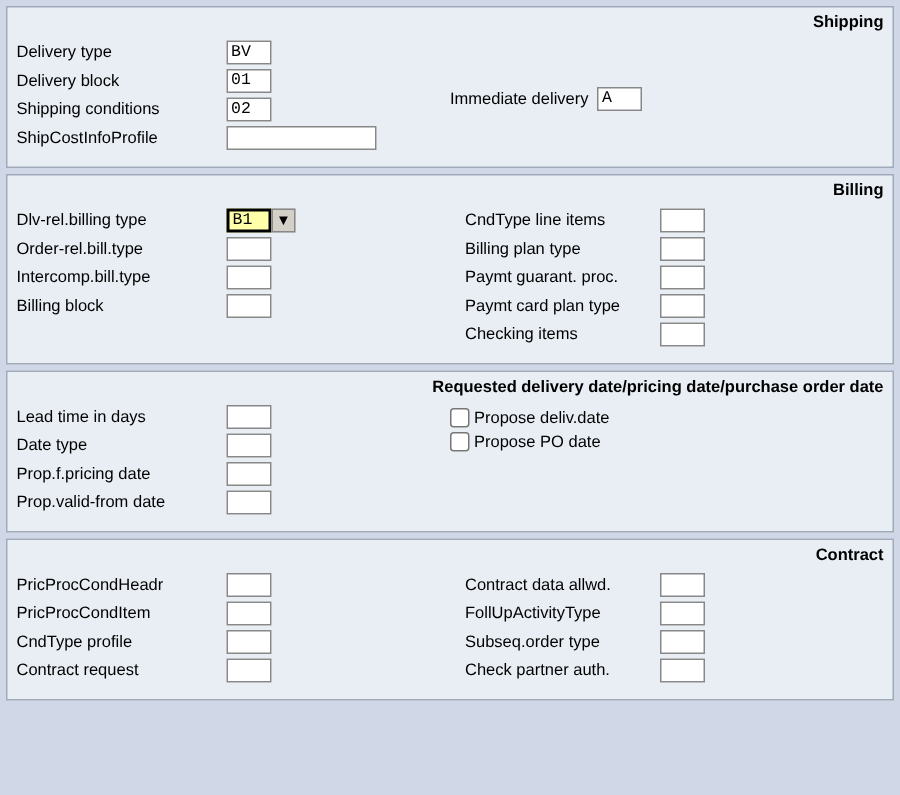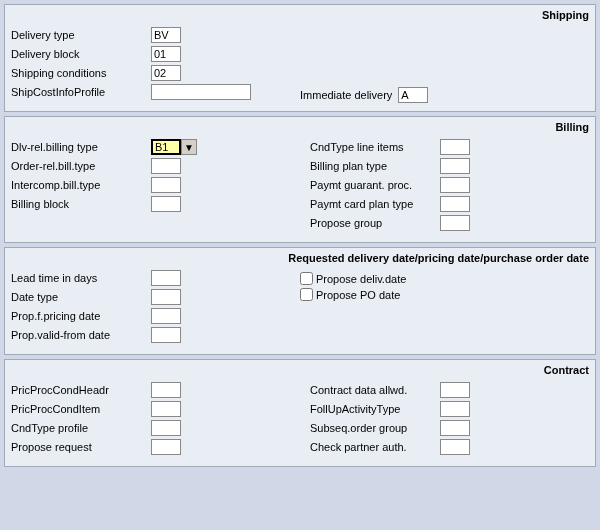"BV" .input-small { font-family: none -> Liberation Mono, monospace }
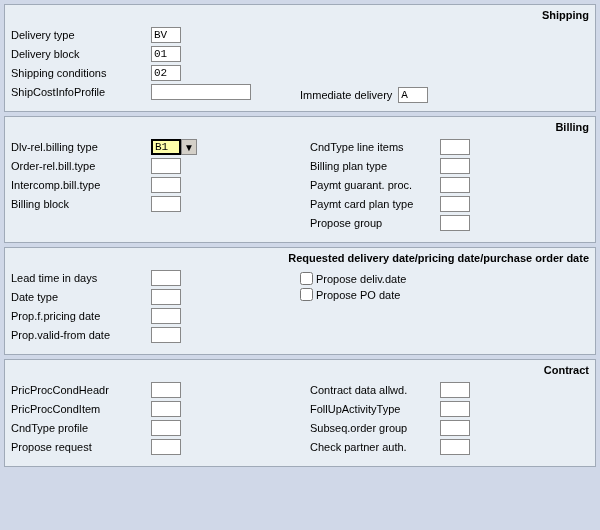"Immediate delivery" div.col-right { align-items: flex-end -> center }
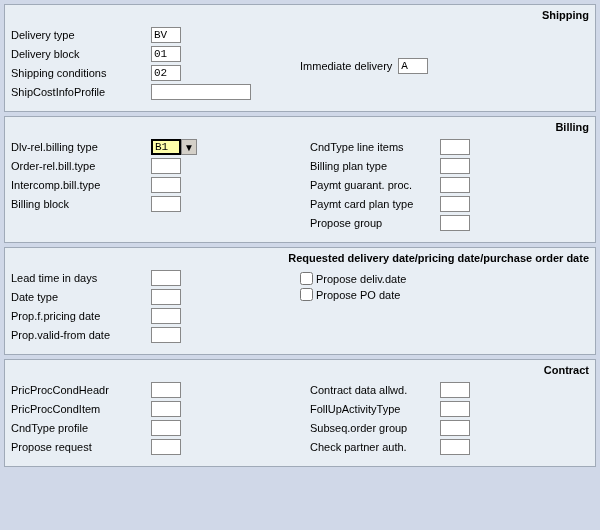"Propose group" span.field-label-right { text: Propose group -> Checking items }
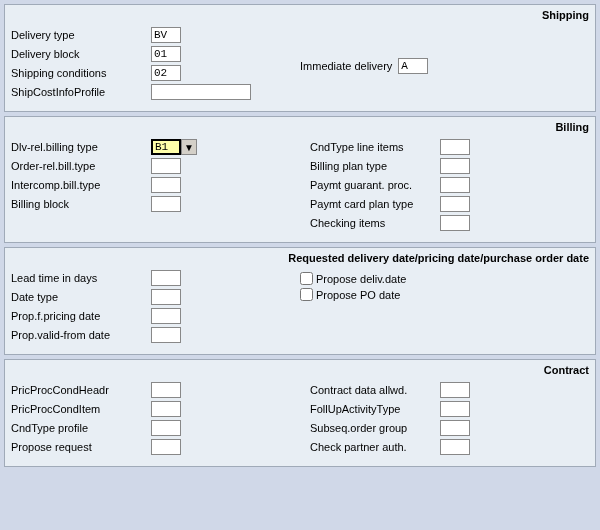"Subseq.order group" span.field-label-right { text: group -> type }
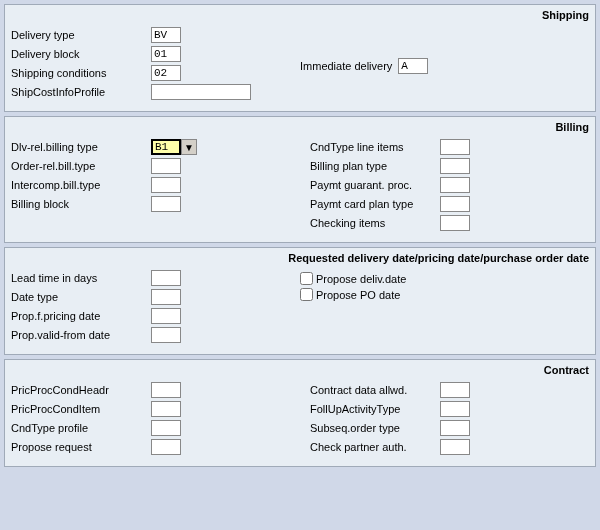"Propose request" span.field-label { text: Propose -> Contract }
